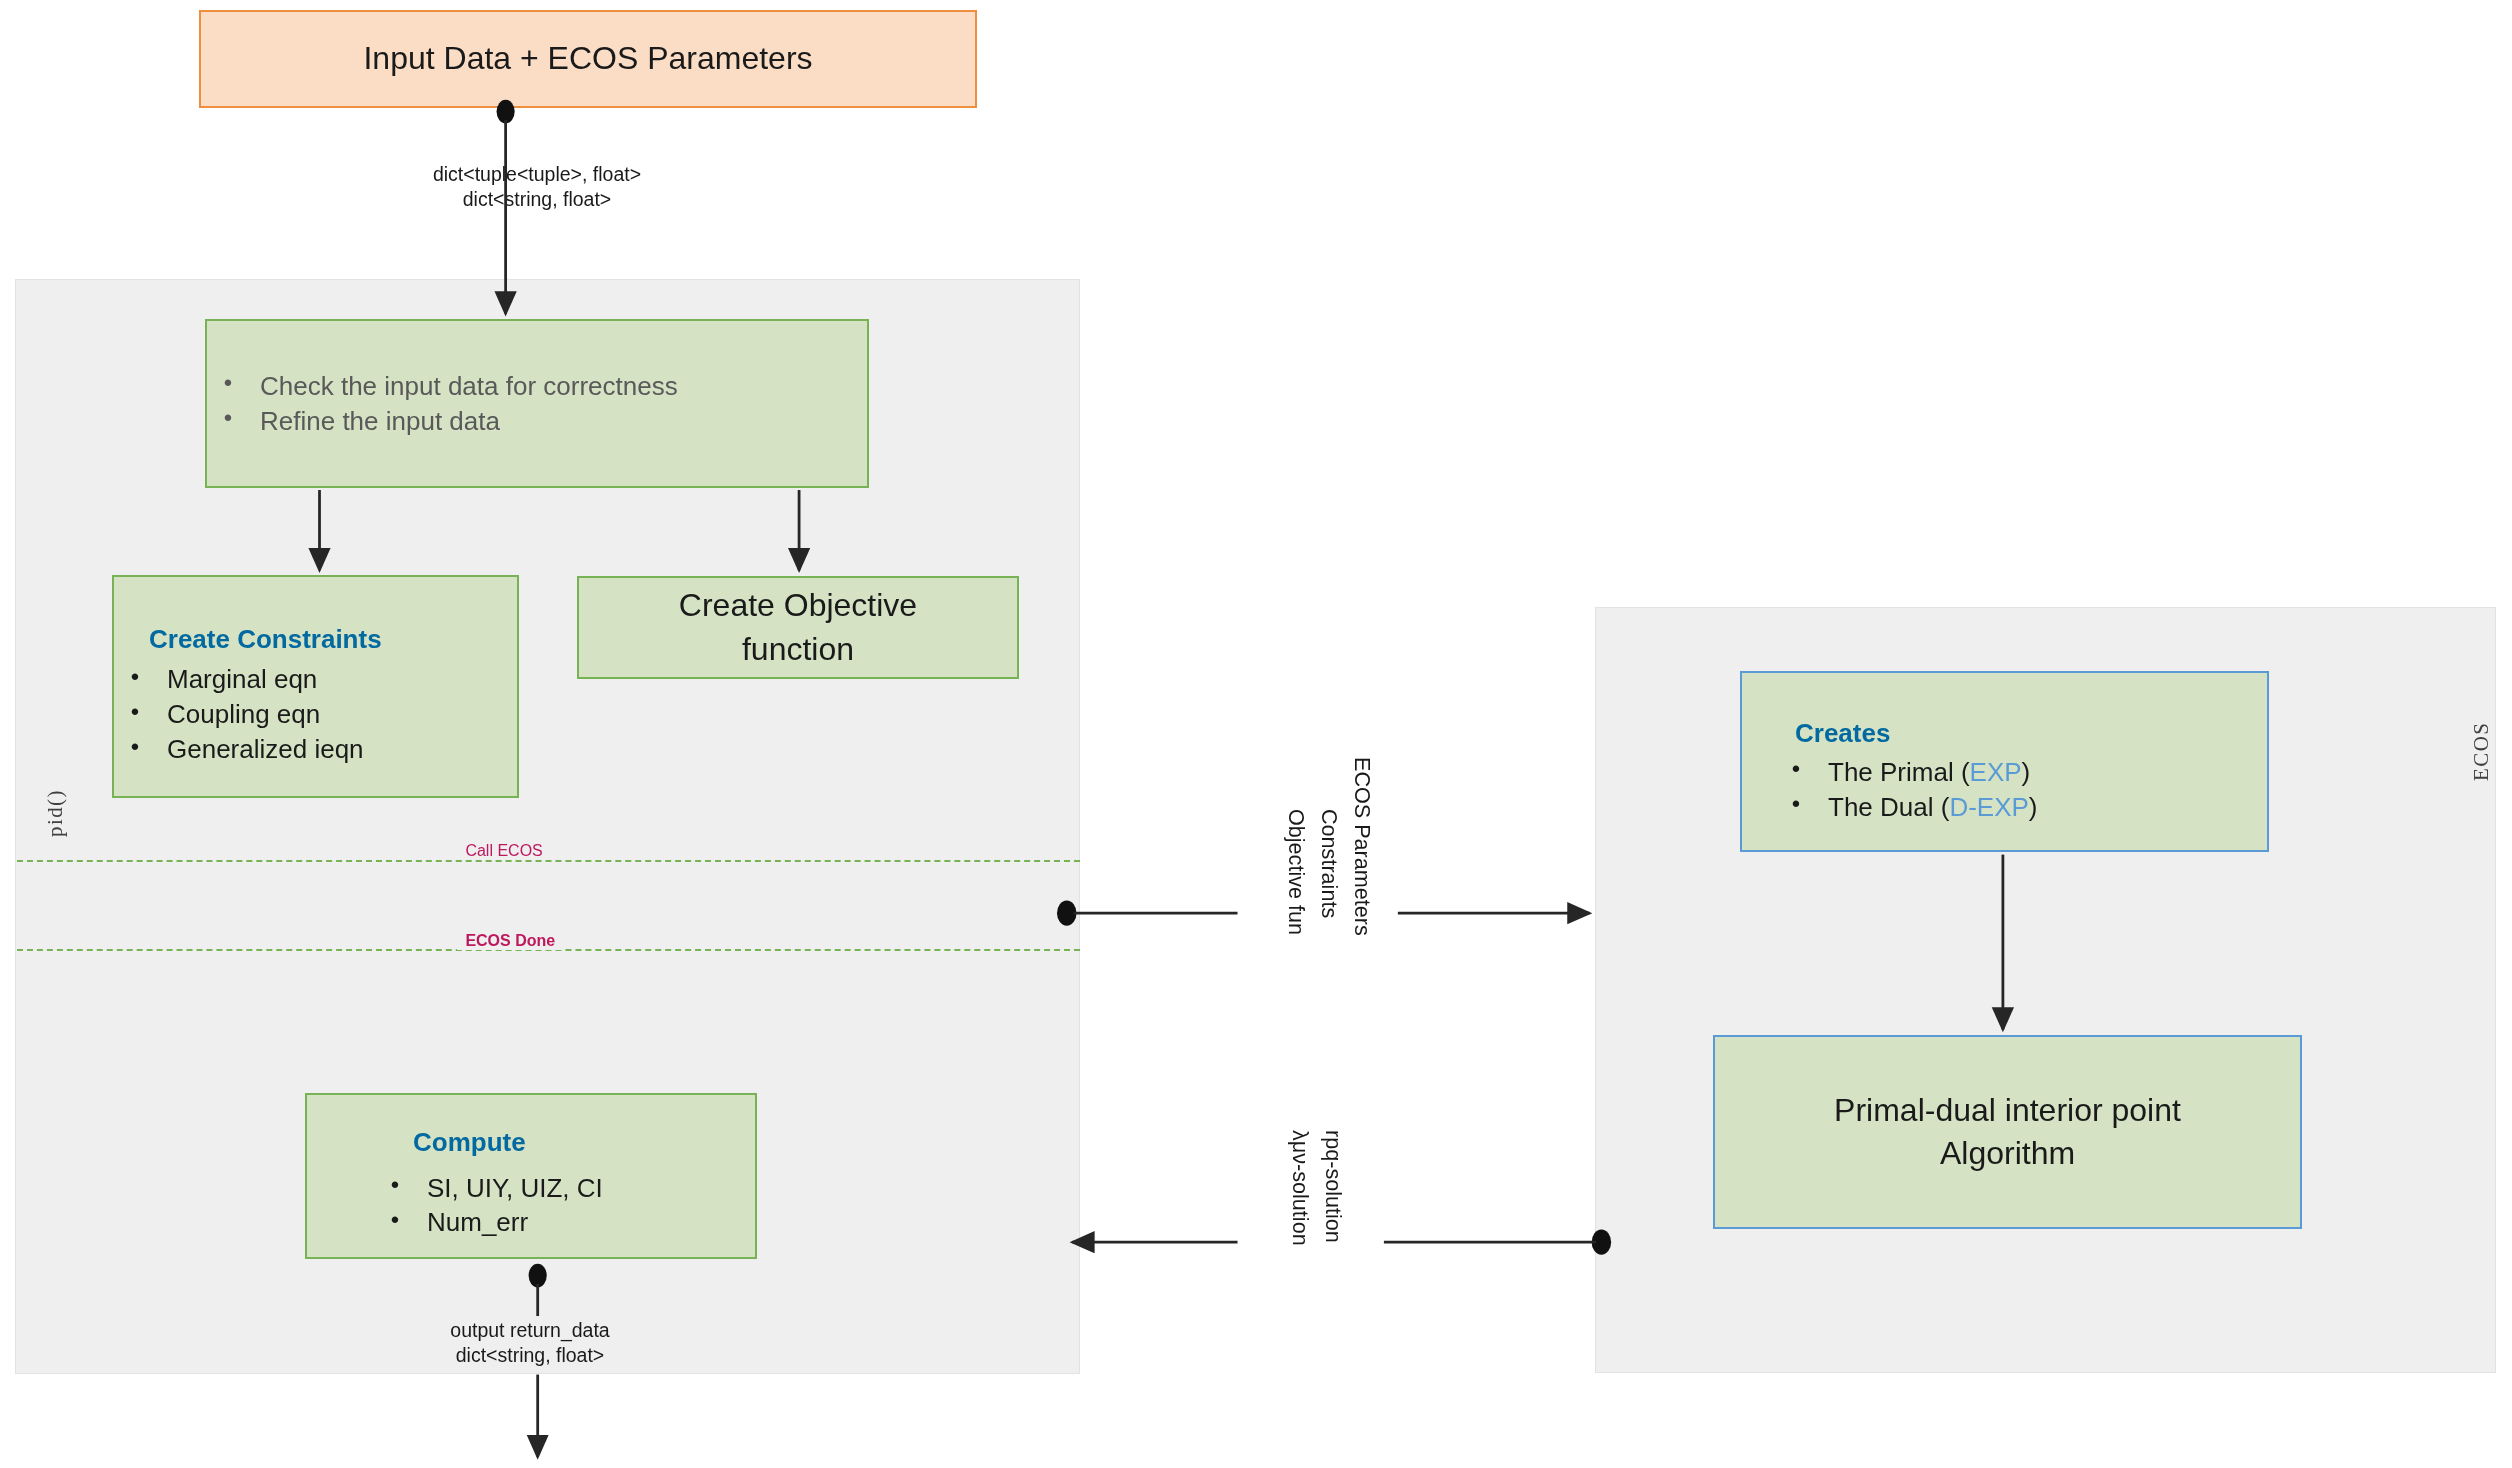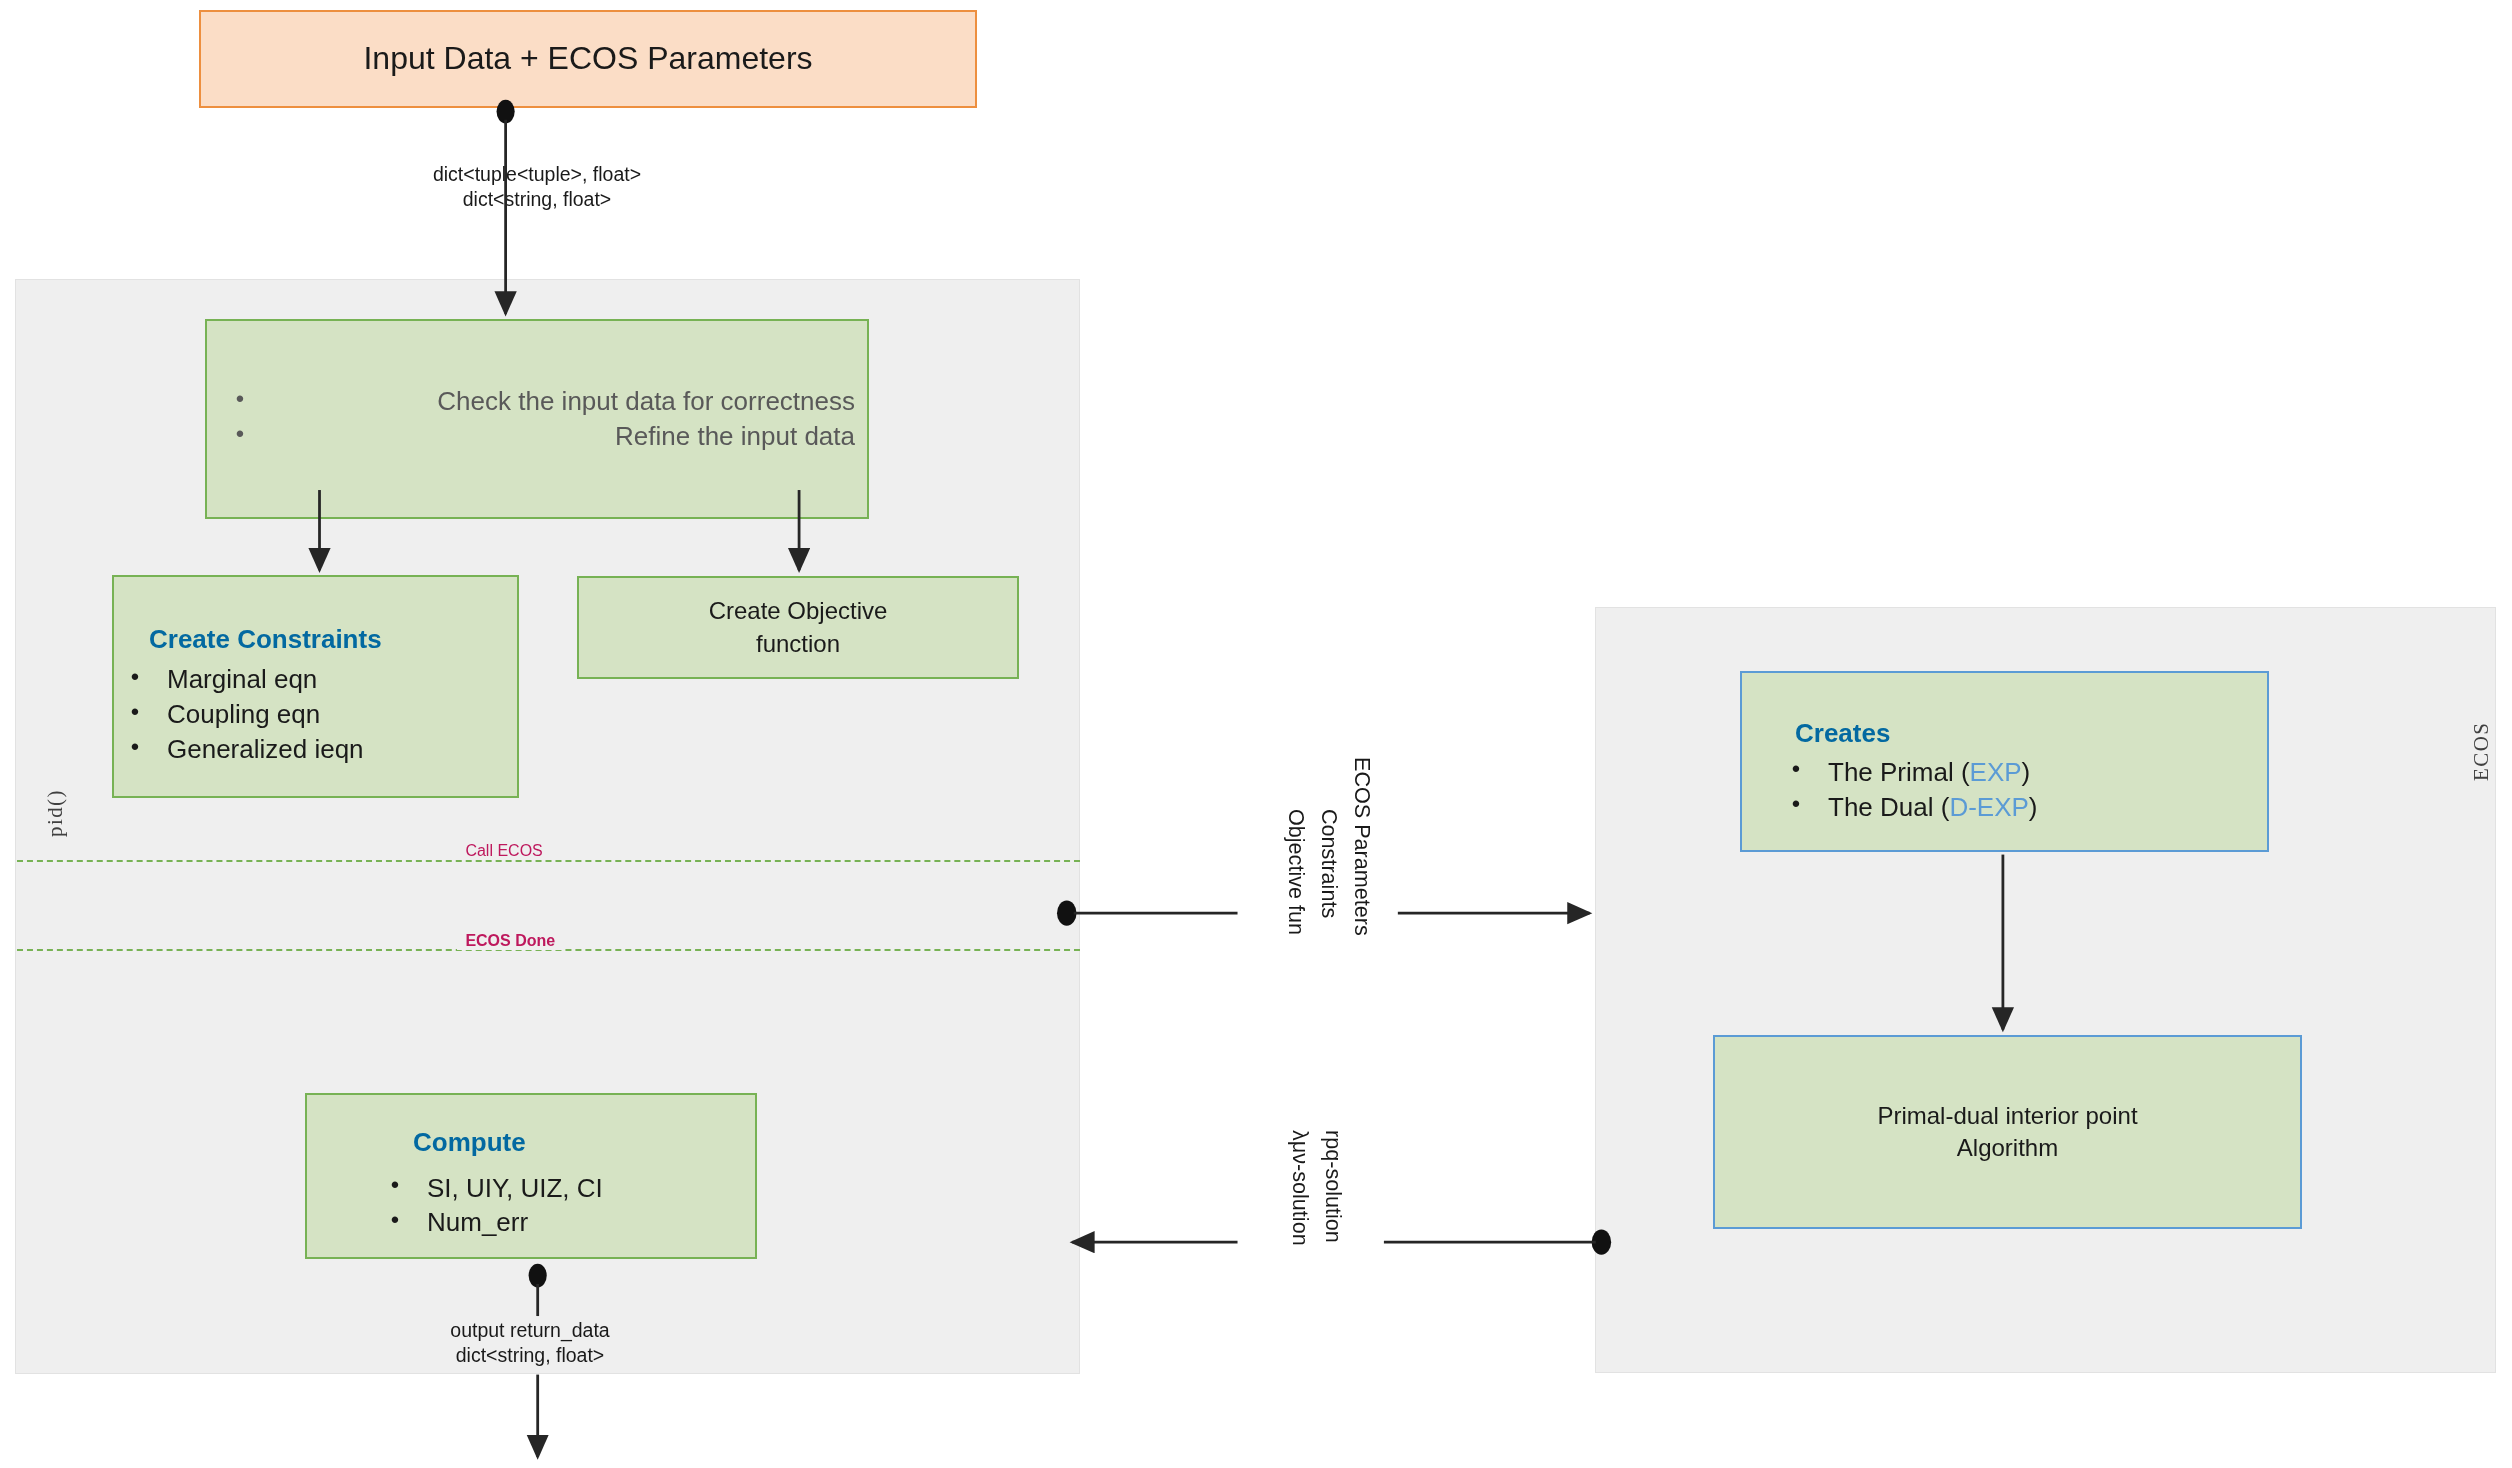"Check the input data for" div.abs { height: 200px -> 169px; padding: 18px 12px -> 18px 0; text-align: right -> none }
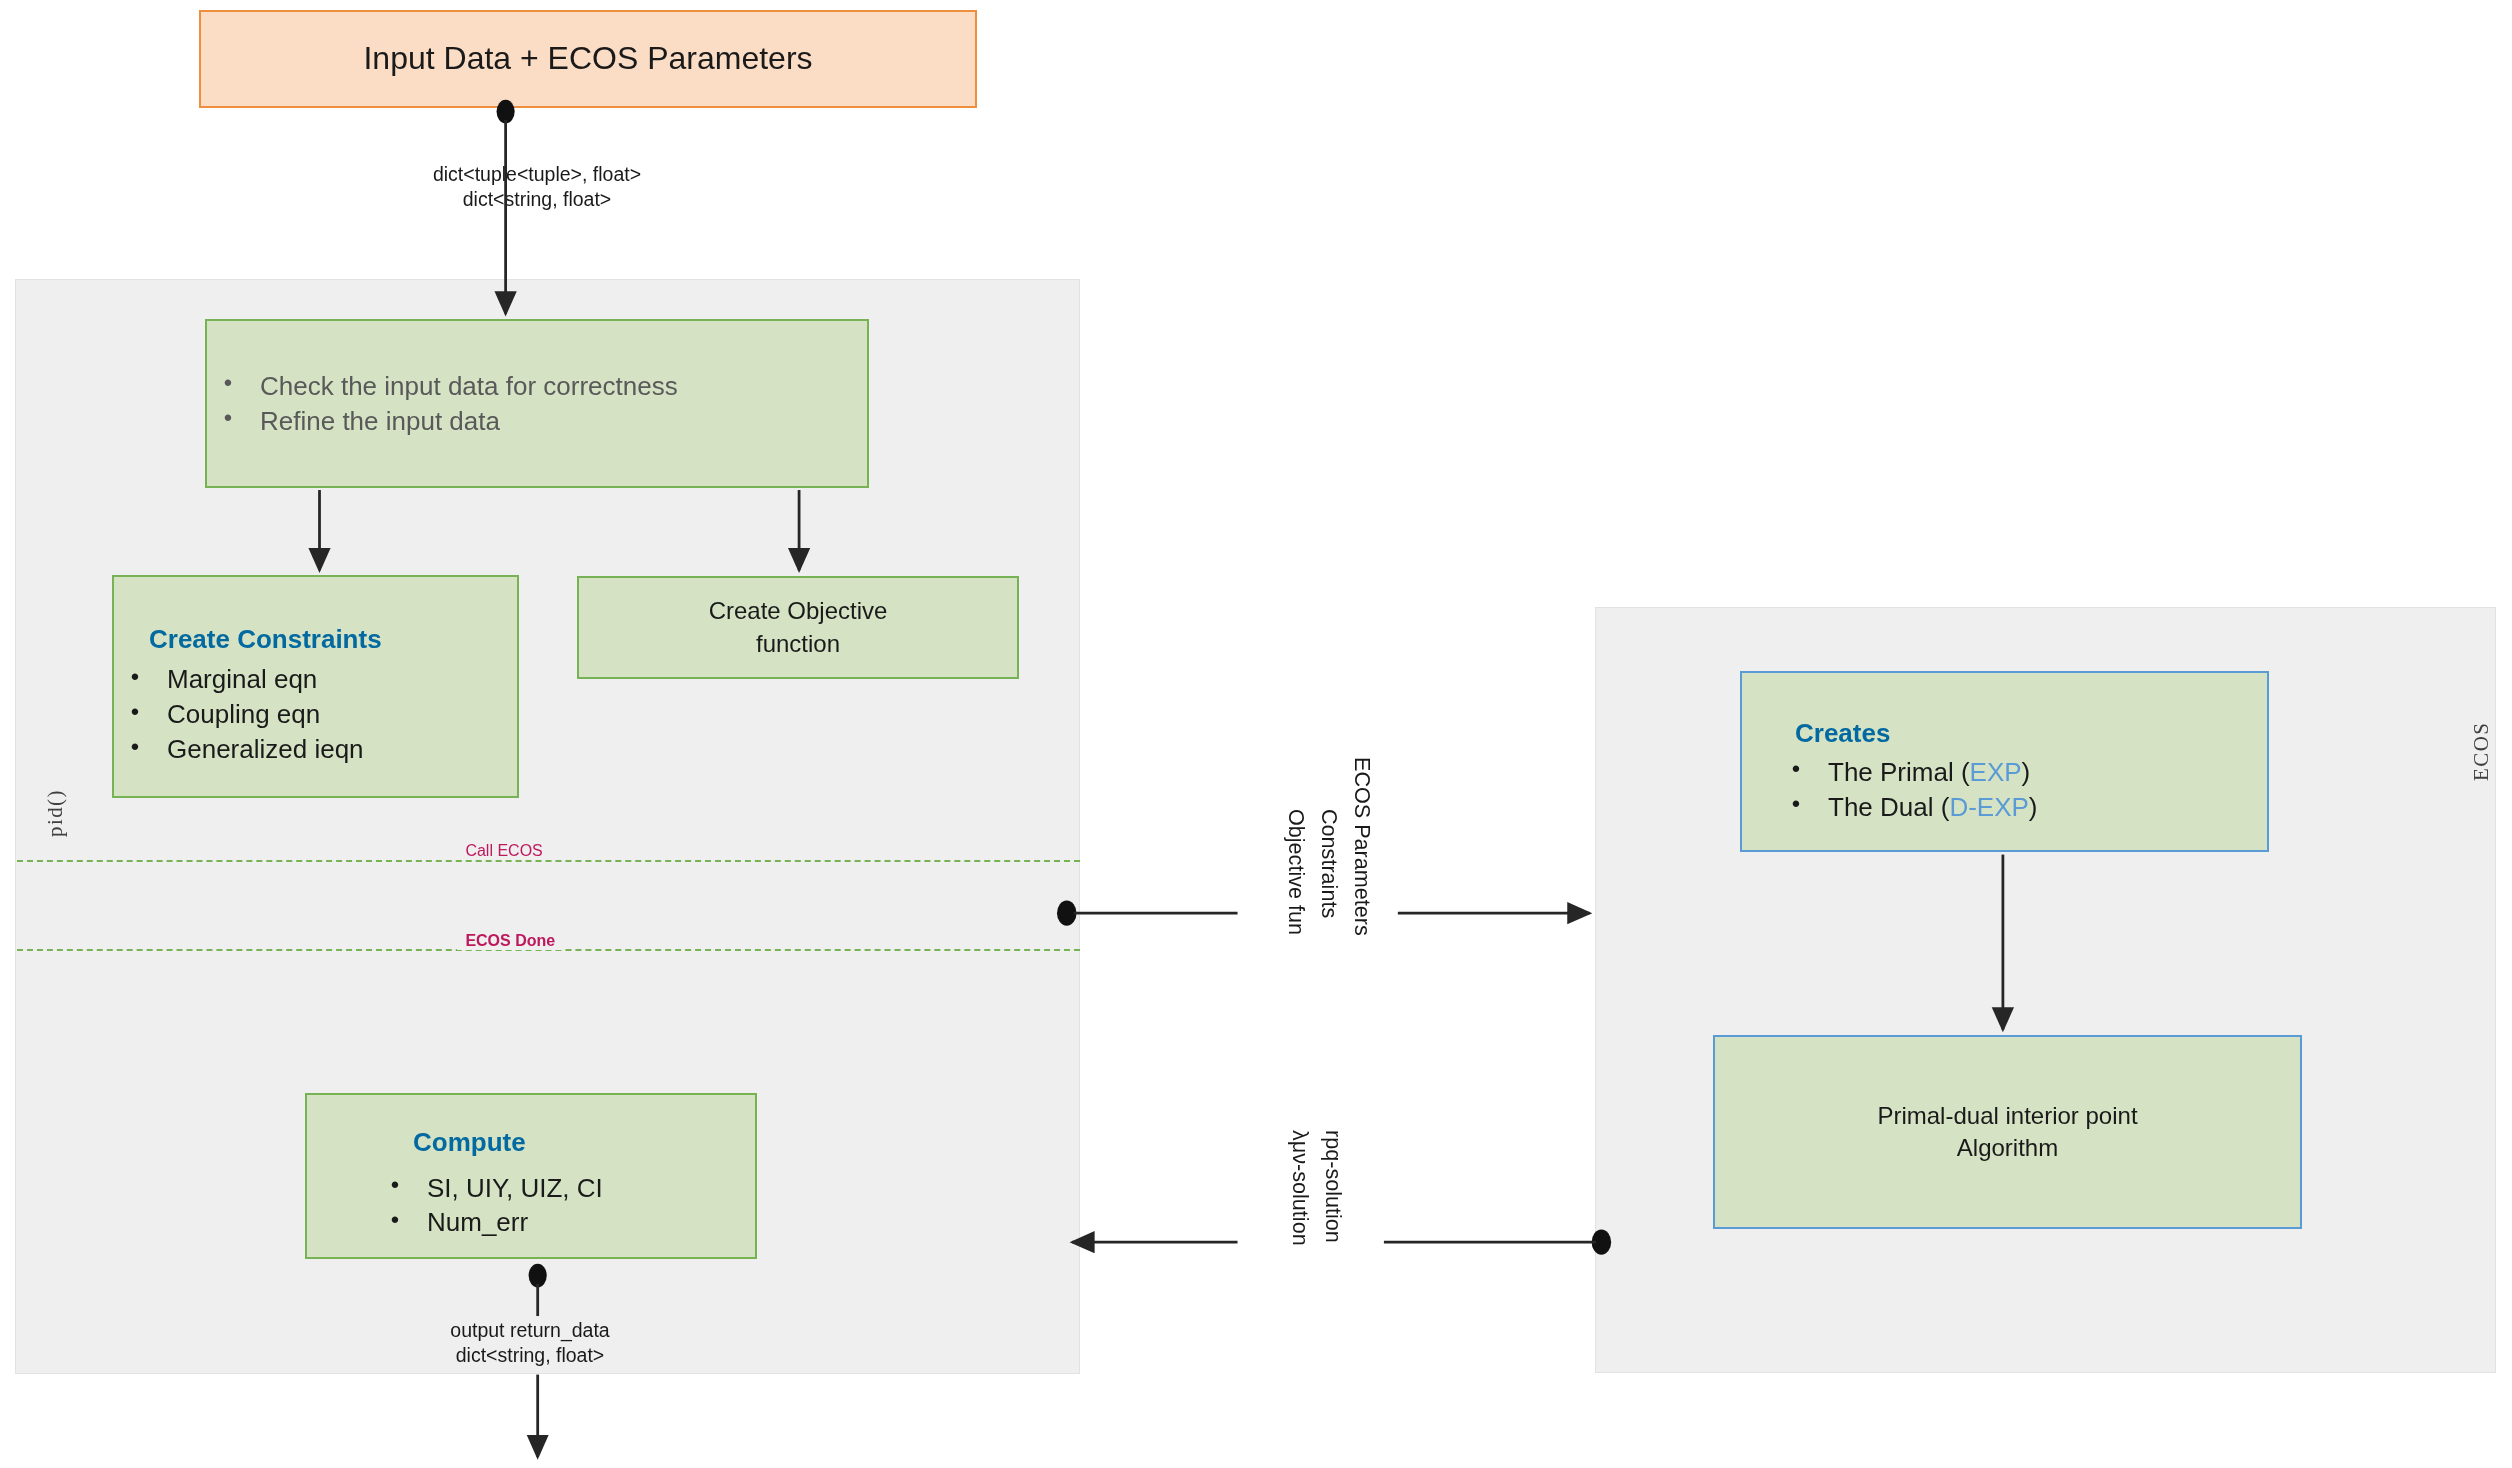"Create Objective" .node-center-text { font-size: 24px -> 32px }
